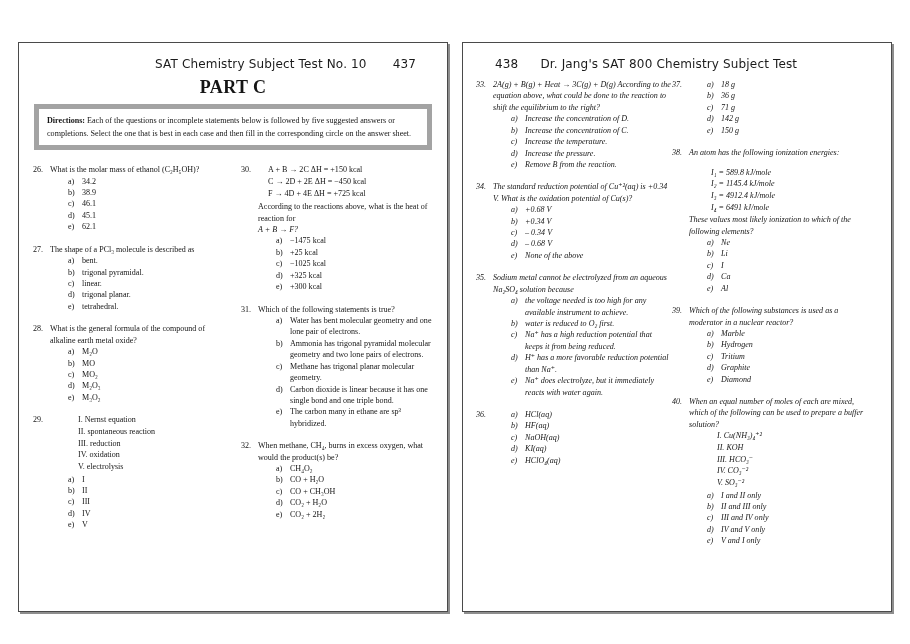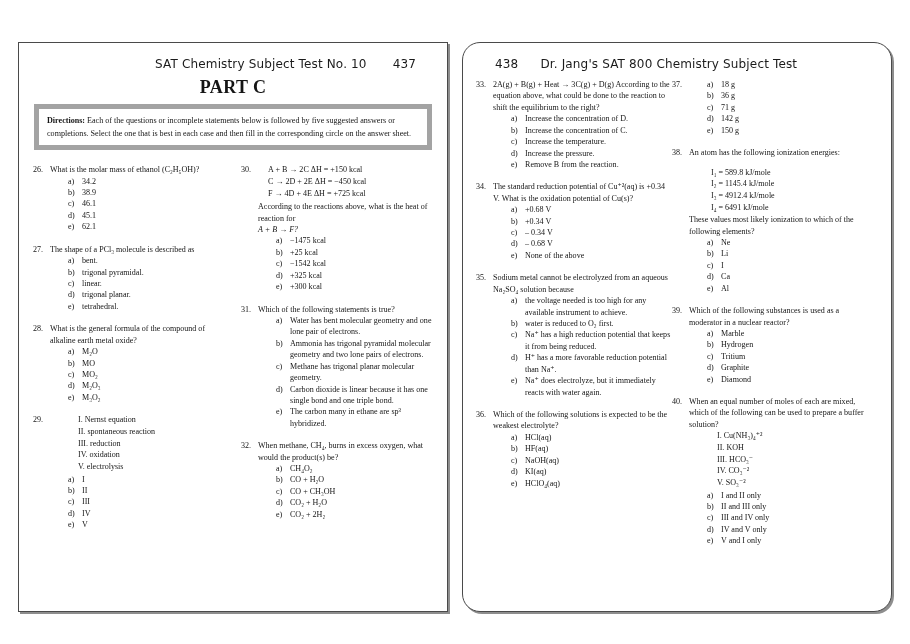"438 Dr. Jang's SAT 800" .page-right { border-radius: 18px -> none }
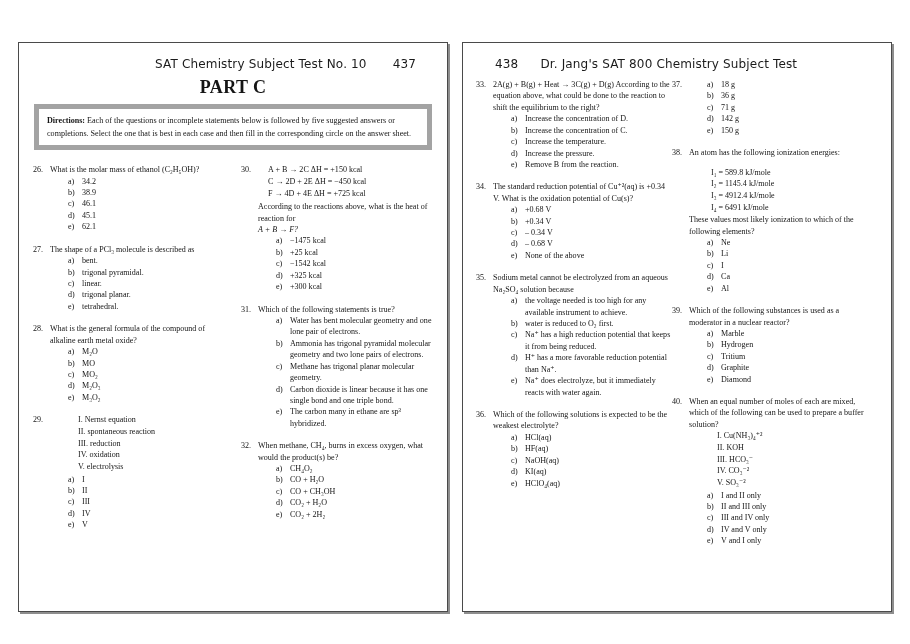"33." .page-right .cols { font-style: none -> italic }
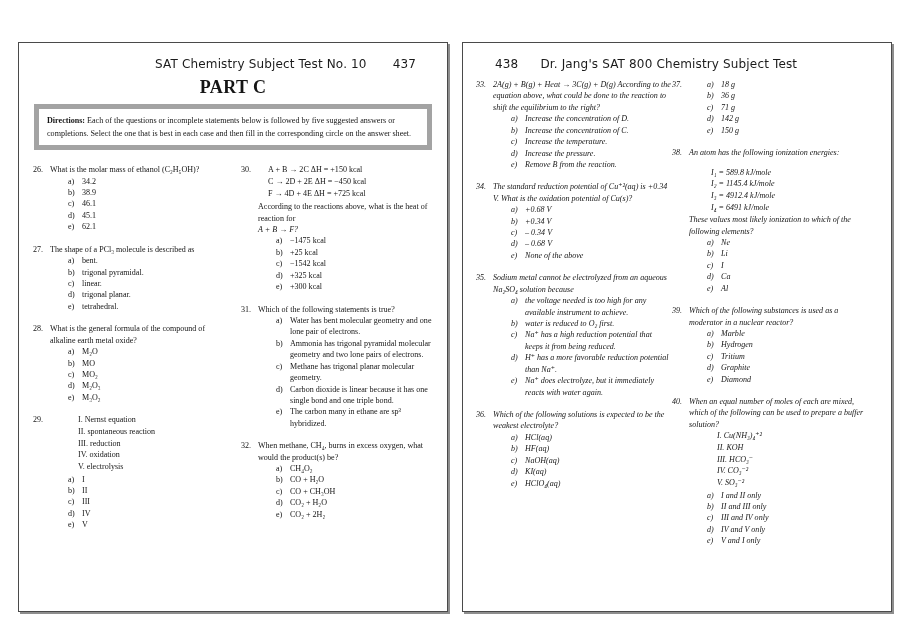"−1542 kcal" span.choice-text { text: 1542 -> 1025 }
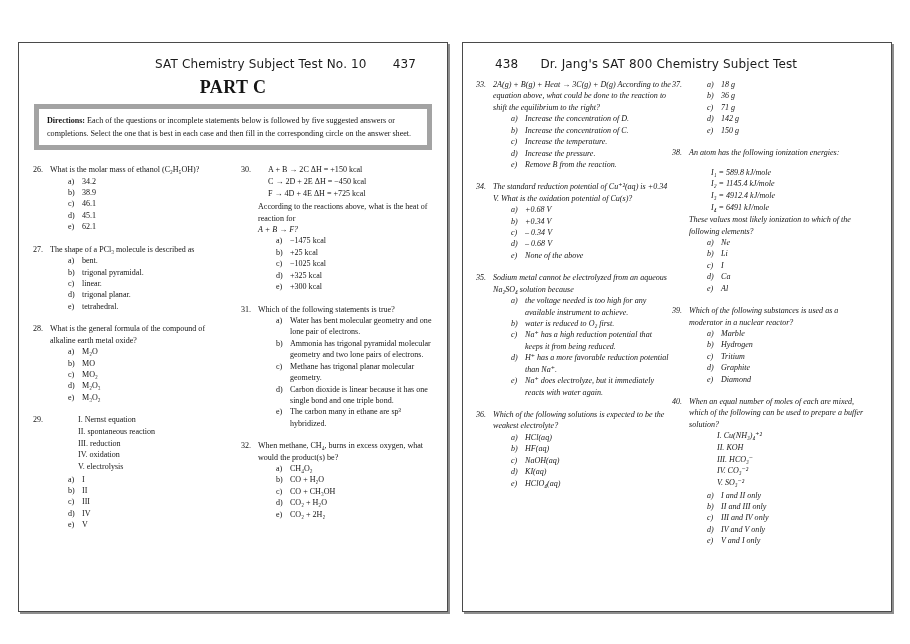"Which of the following solutions" span.q-stem { html: <span>Which of the following solutions is expected to be the weakest electrolyte?</span> -> none }
